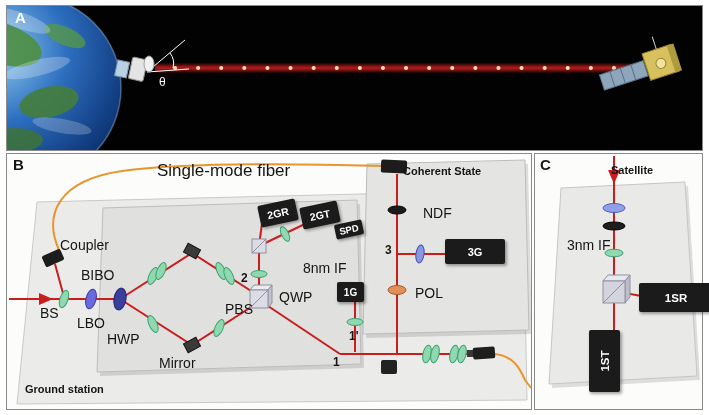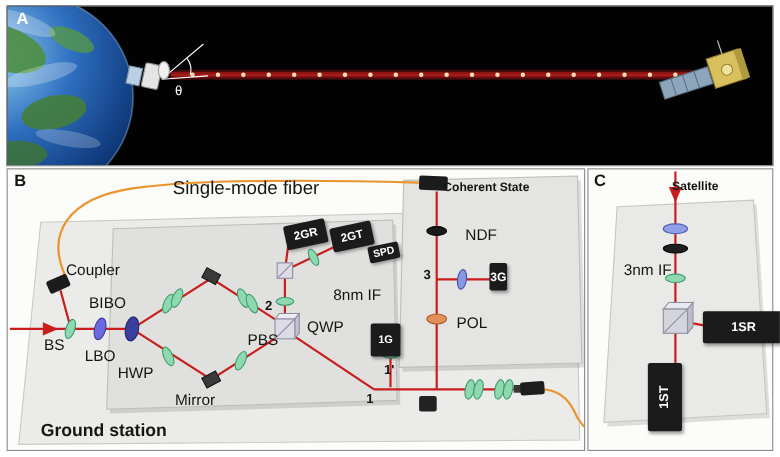"3G" div.box { width: 16px -> 60px }
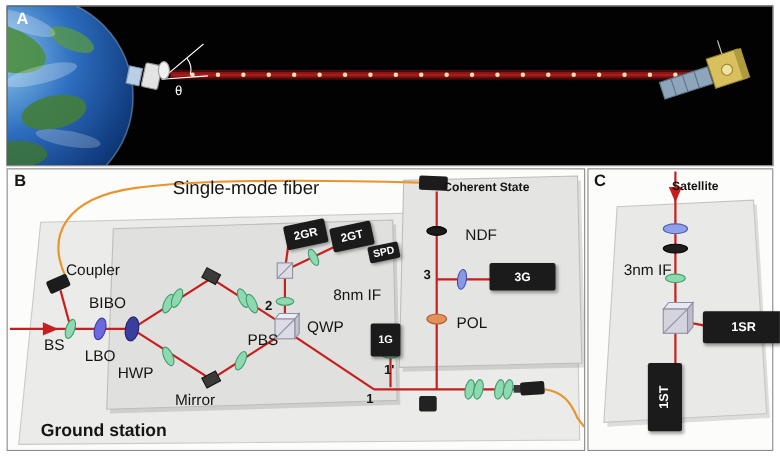"1G" div.box { height: 30px -> 20px; top: 140px -> 128px }
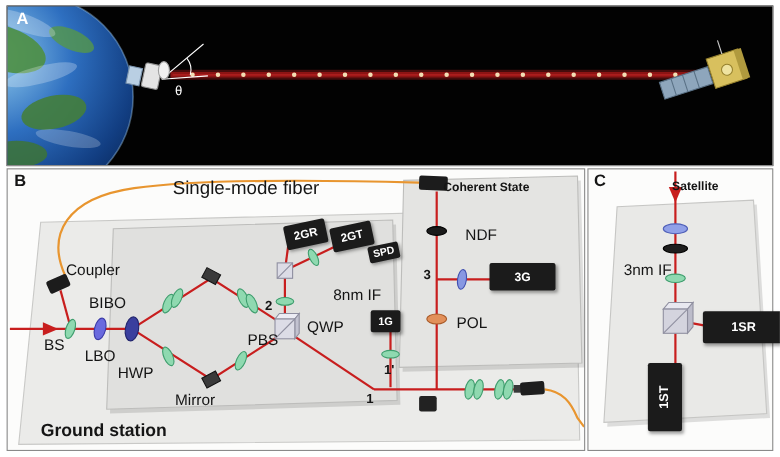"Ground station" div.lbl { font-size: 16px -> 11px; left: 30px -> 18px }
